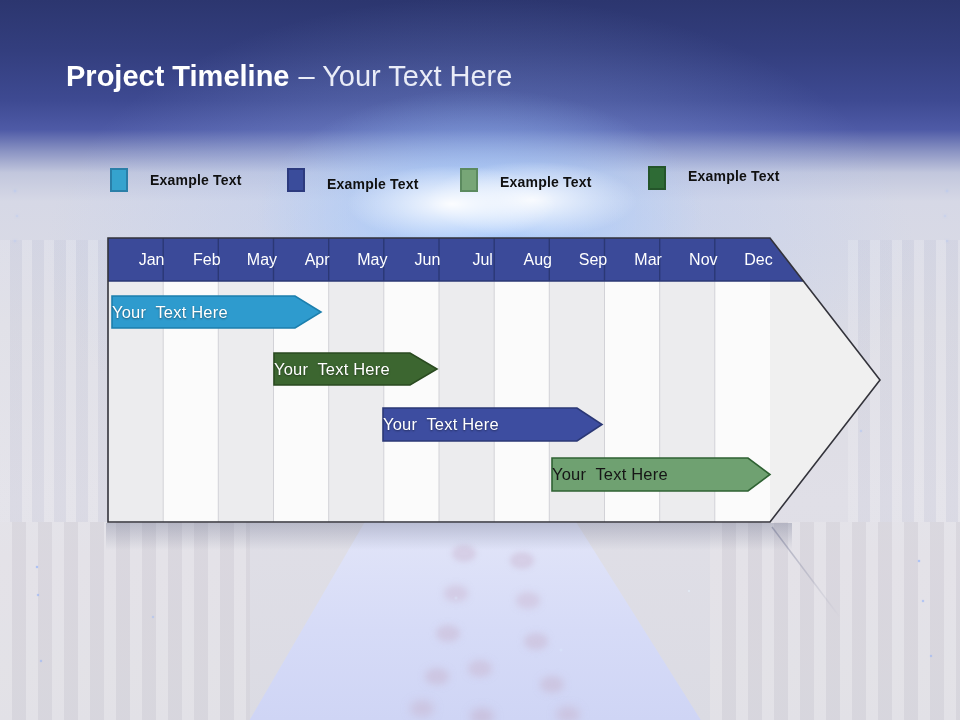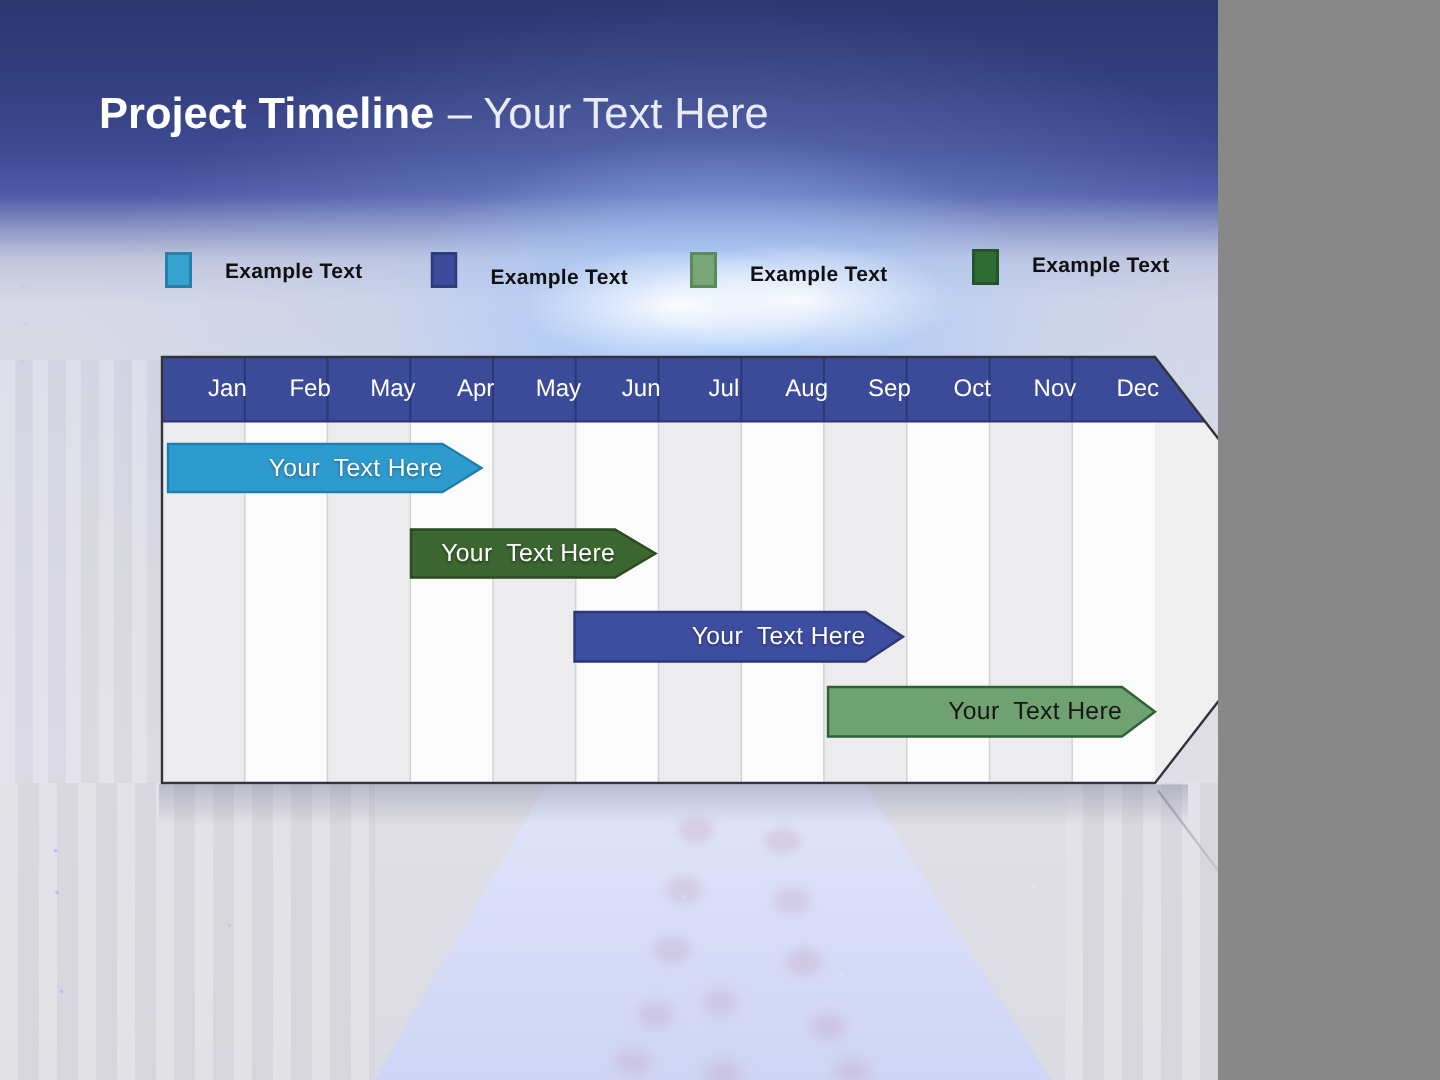"Project Timeline – Your Text" .slide { width: 812px -> 960px }
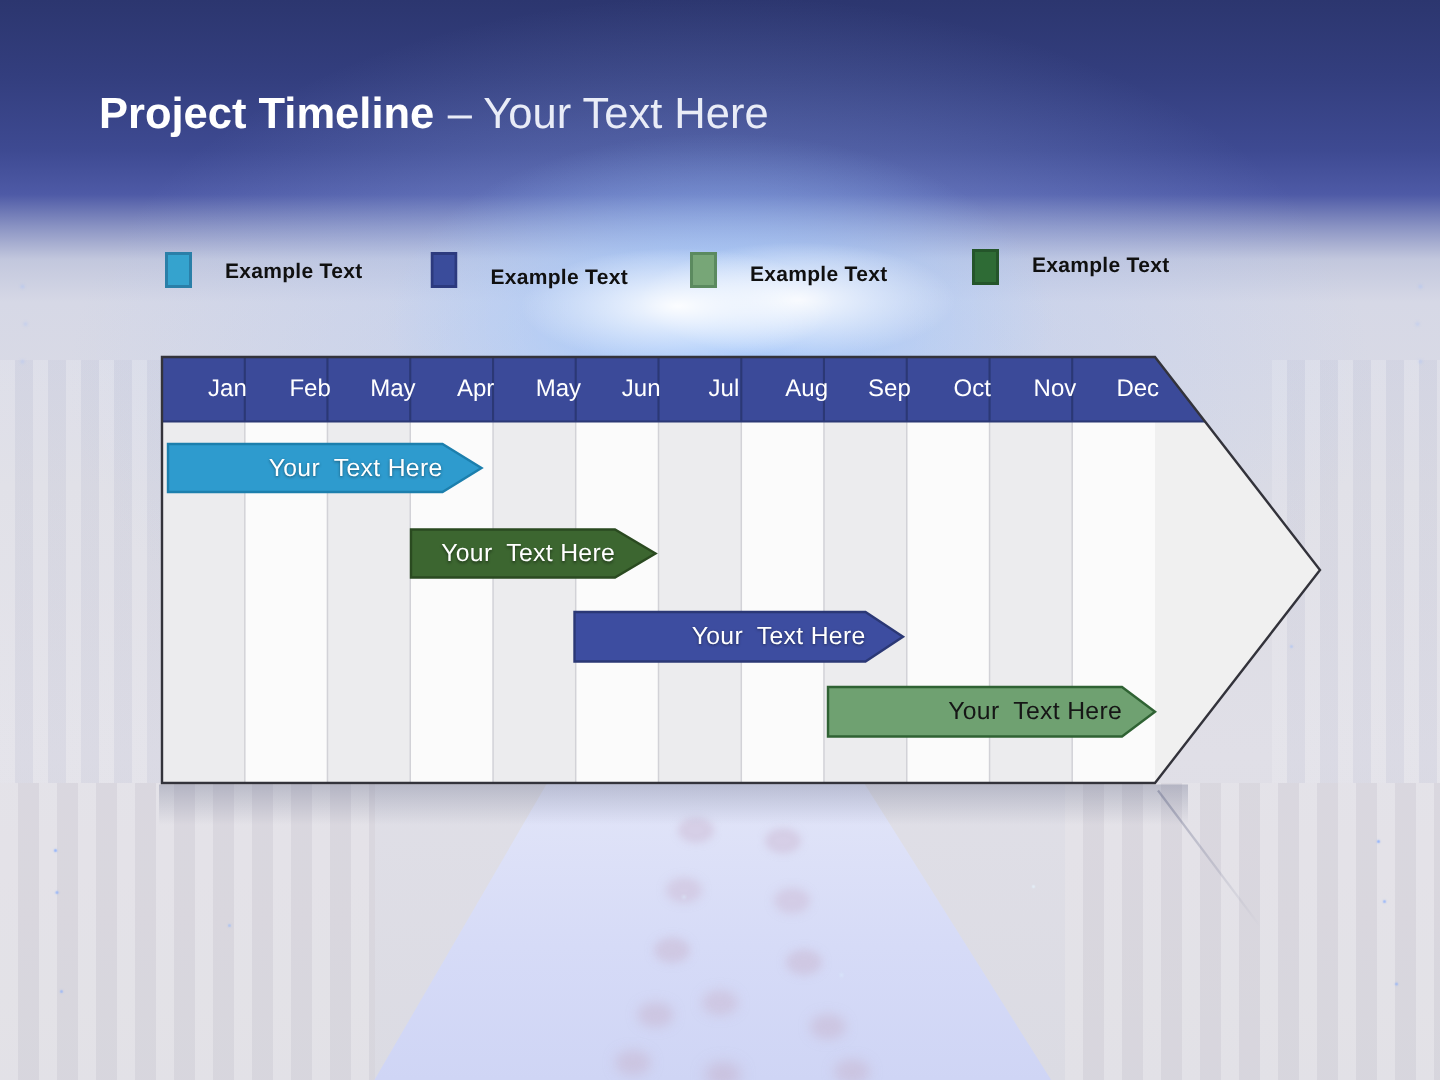"Oct" div.month-cell { text: Oct -> Mar }
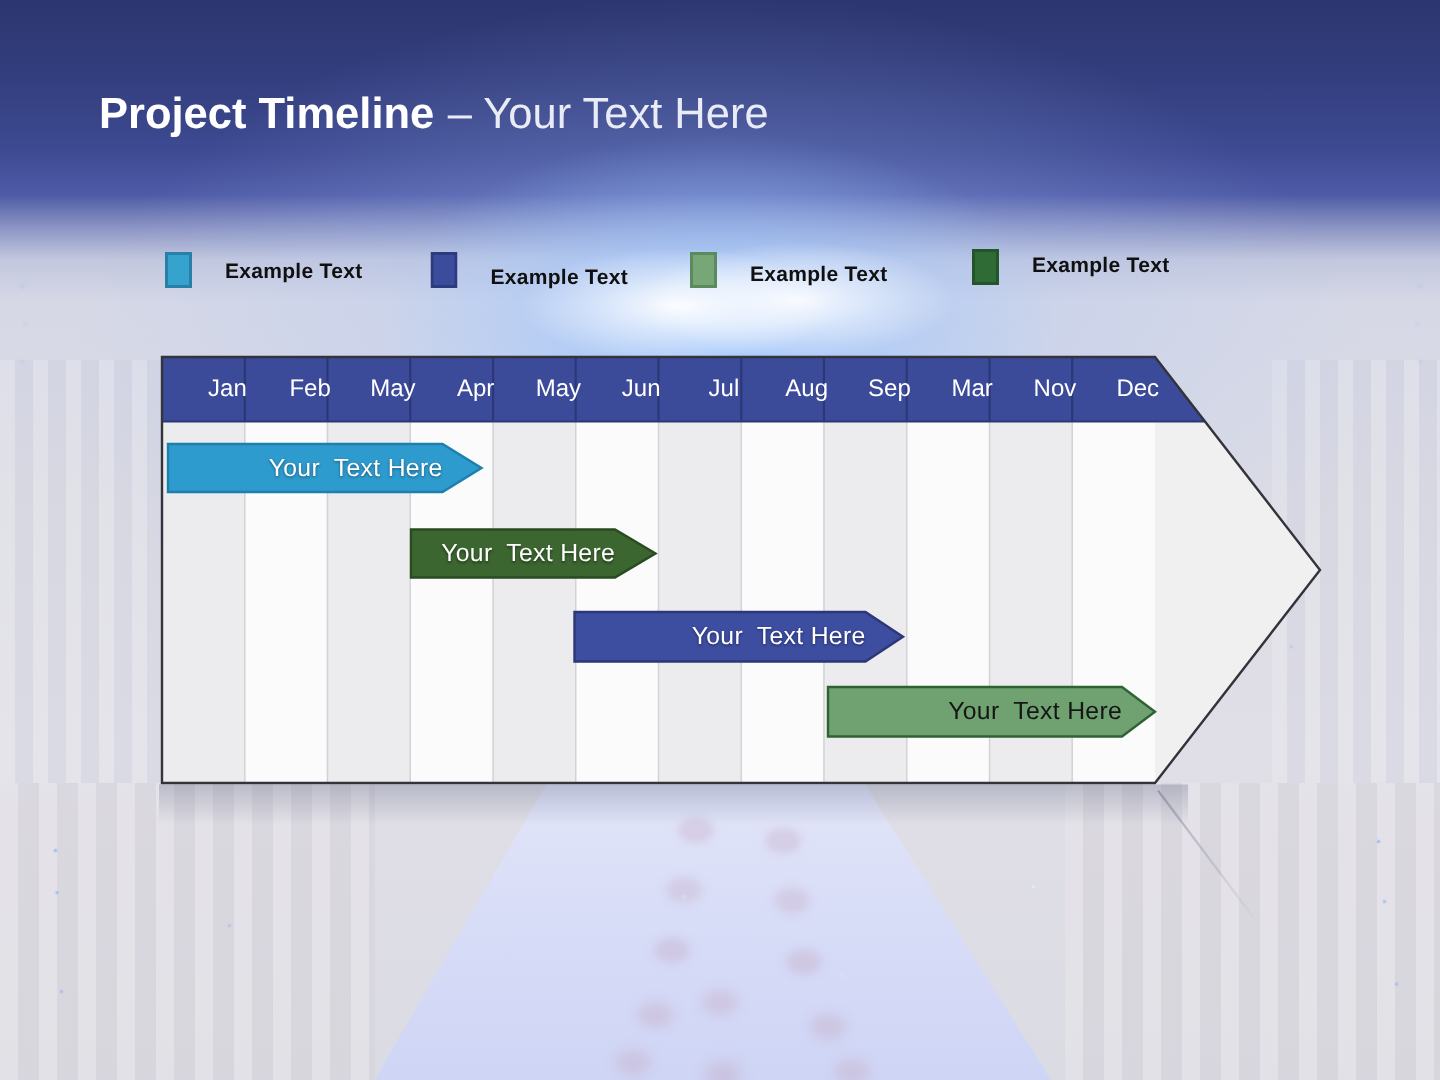"Your Text Here" .bar-label { text-align: right -> left }
